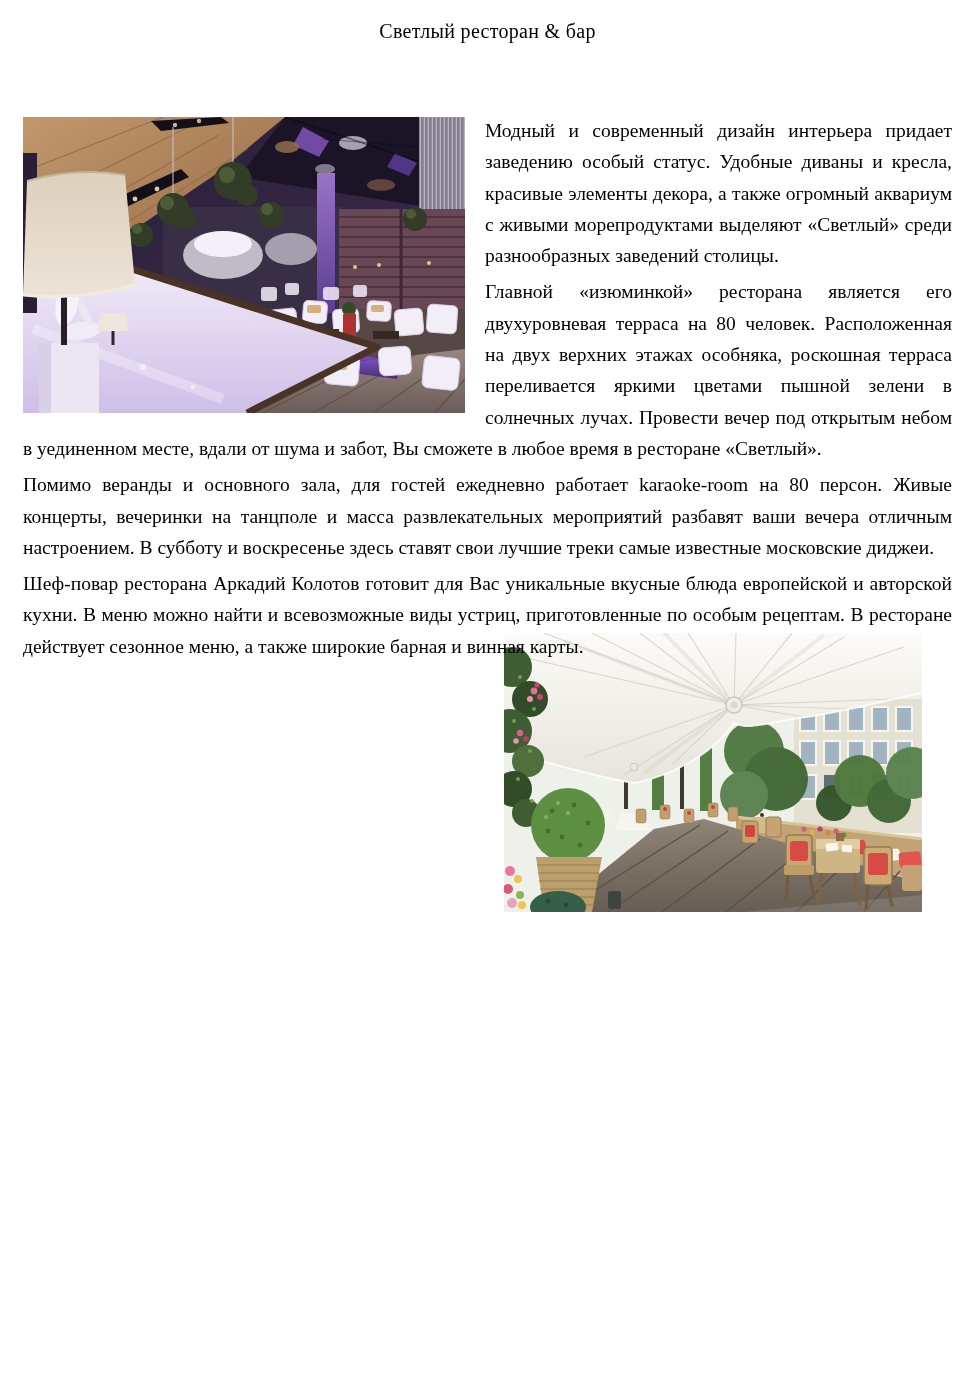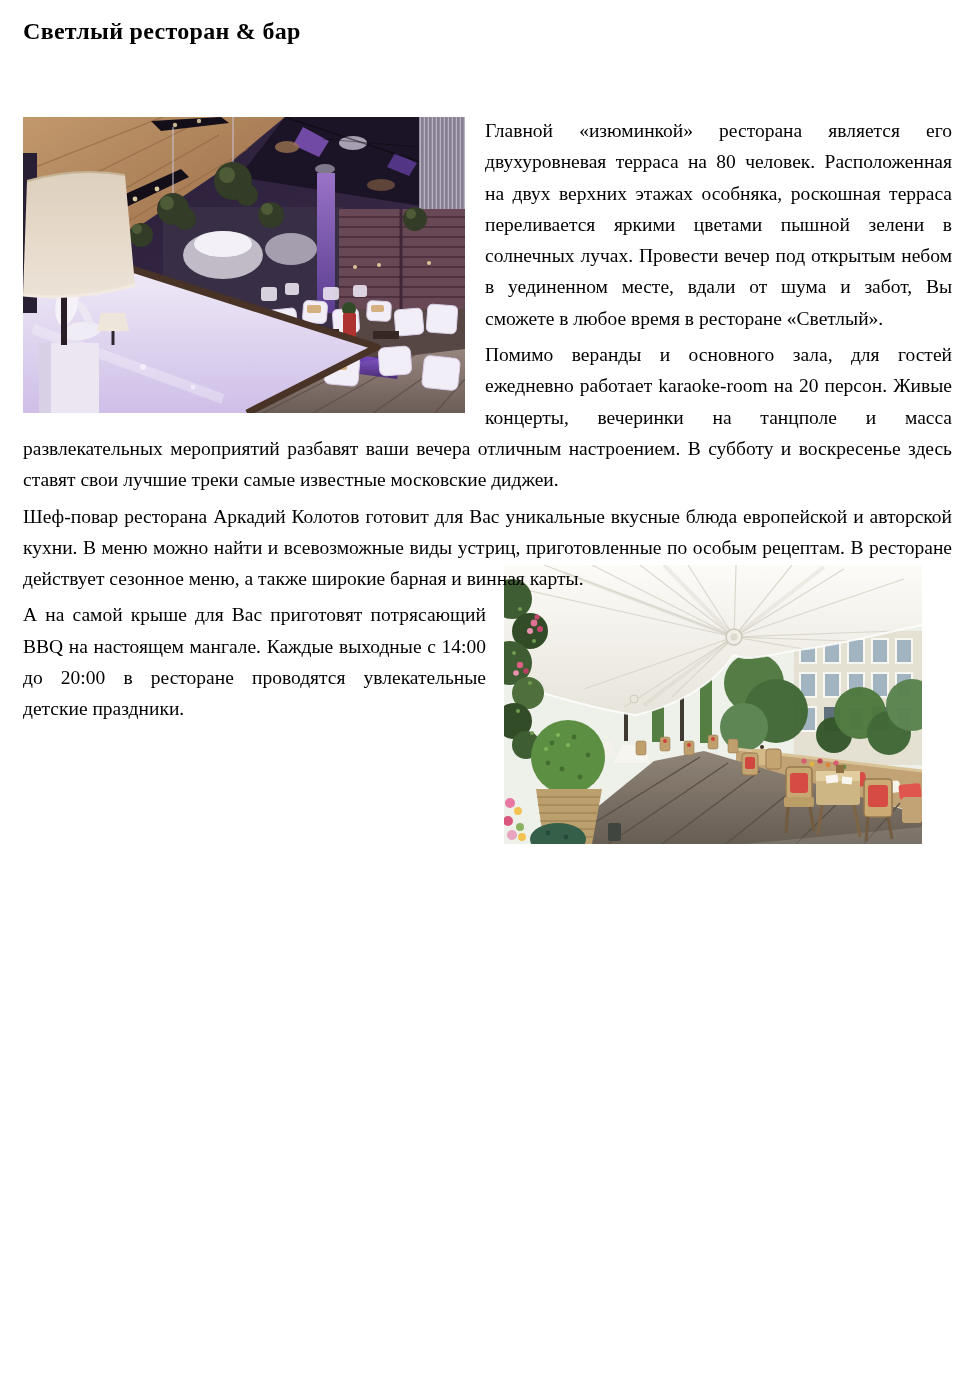"Светлый ресторан & бар" h1.title { font-size: 24px -> 20px; font-weight: bold -> normal; text-align: left -> center }
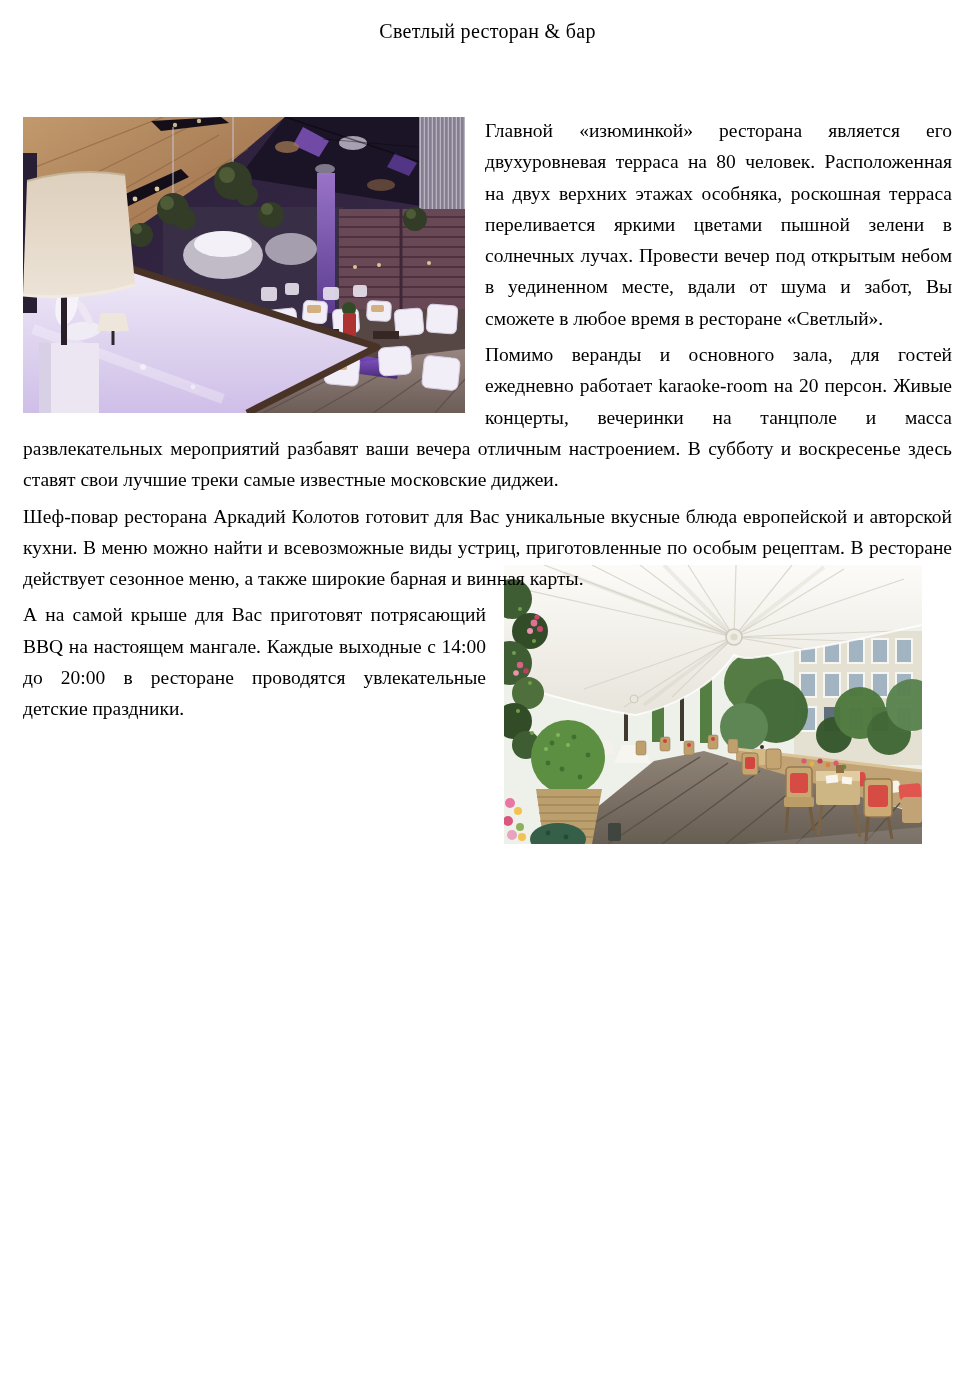"Модный и современный дизайн интерьера" p { html: none -> <p>Модный и современный дизайн интерьера придает заведению особый статус. Удобные диваны и кресла, красивые элементы декора, а также огромный аквариум с живыми морепродуктами выделяют «Светлый» среди разнообразных заведений столицы.</p> }
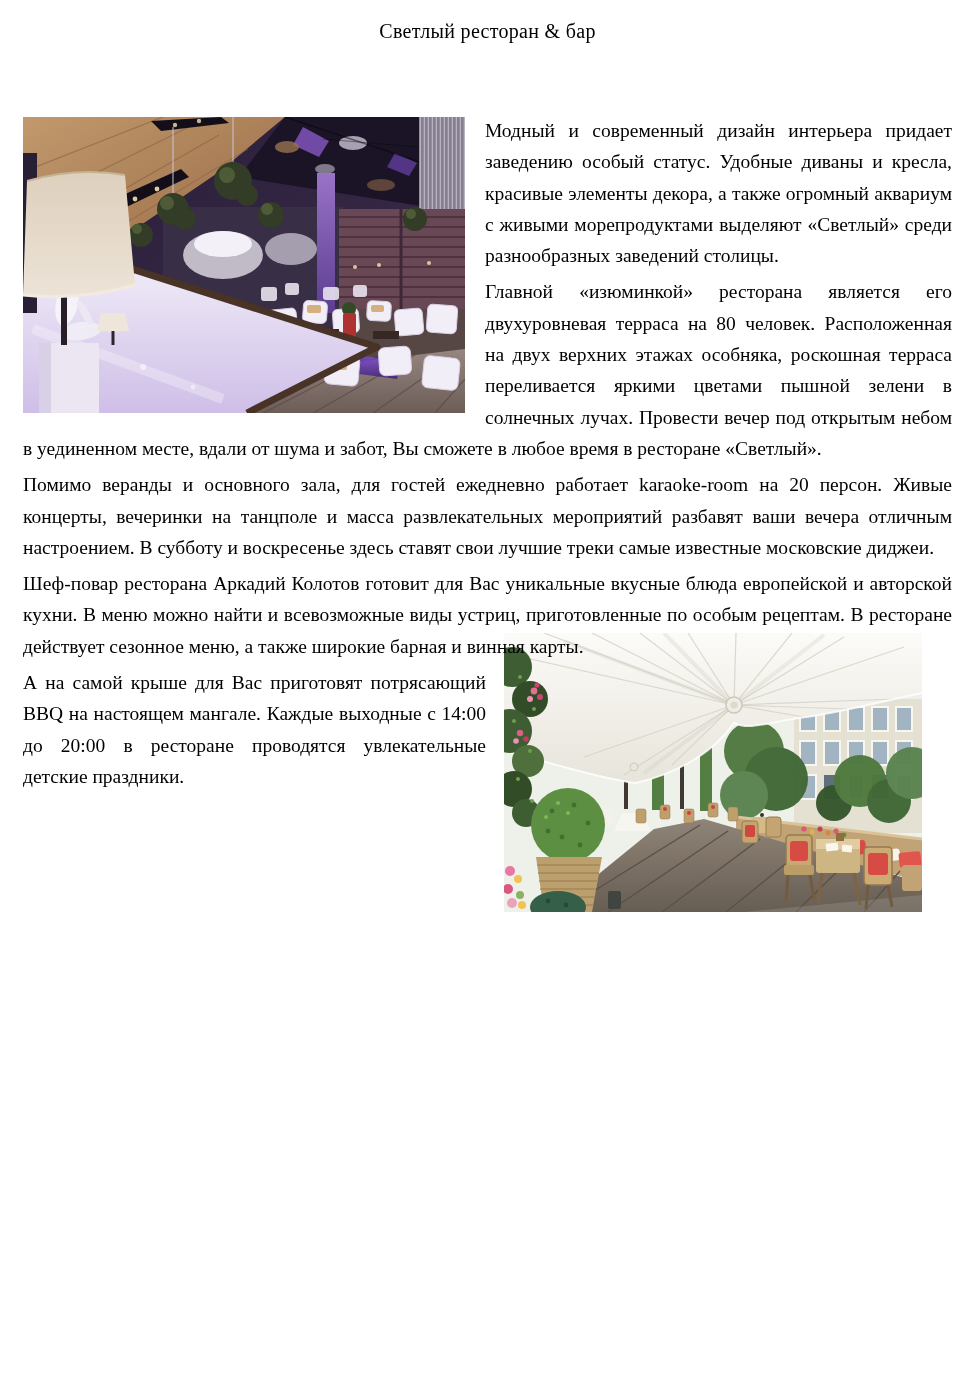"Помимо веранды и основного зала," p { text: 20 -> 80 }
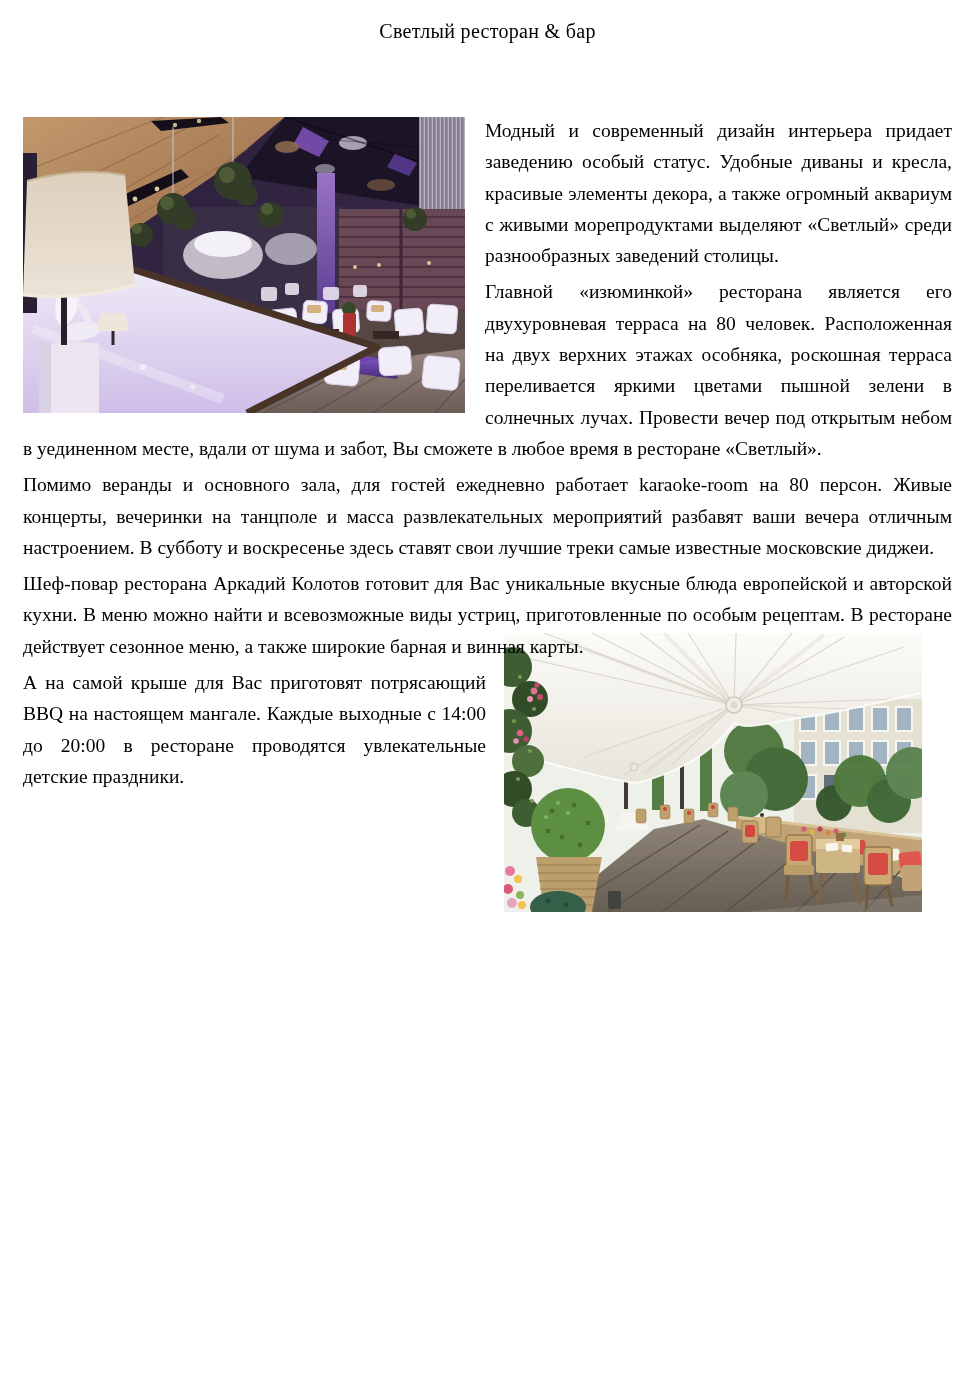"А на самой крыше для" p { html: <p>А на самой крыше для Вас приготовят потрясающий BBQ на настоящем мангале. Каждые выходные с 14:00 до 20:00 в ресторане проводятся увлекательные детские праздники.</p> -> none }
